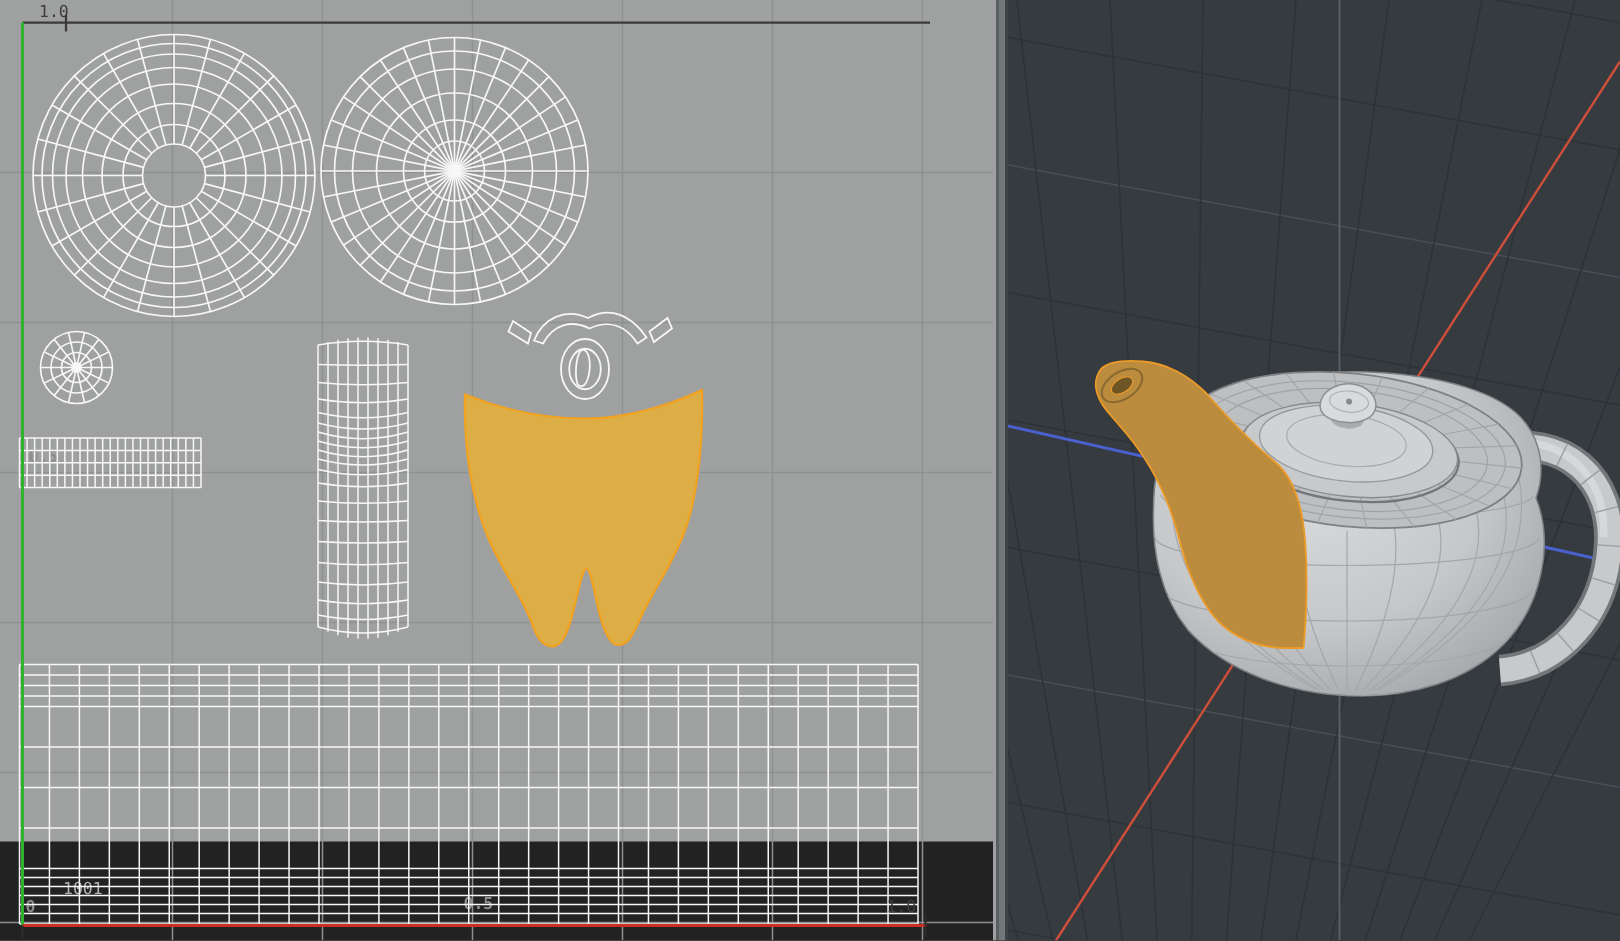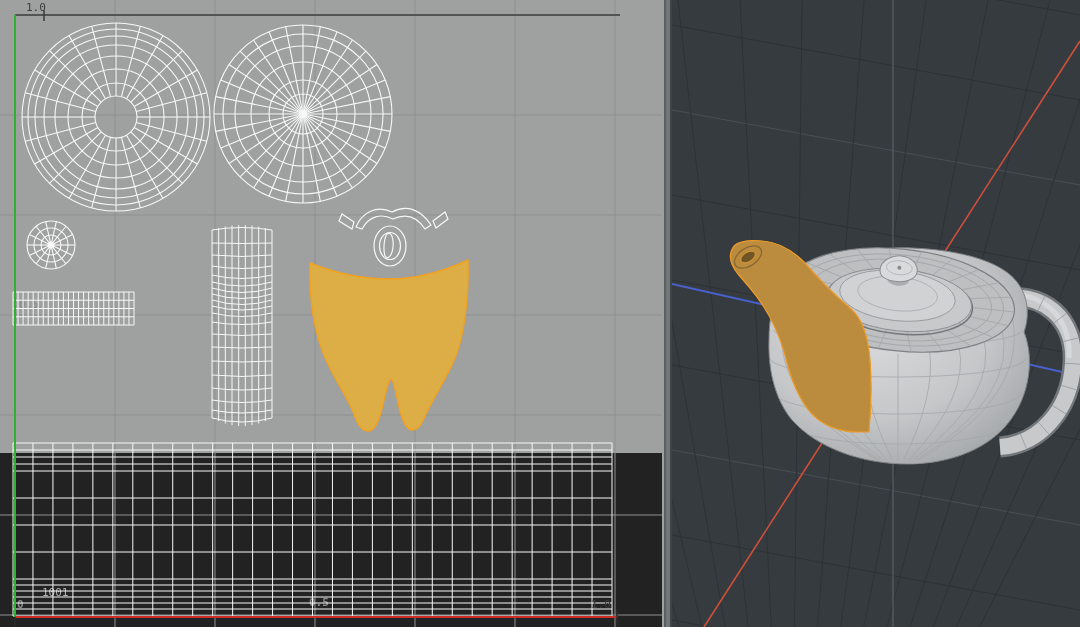"1.0" .uv-editor { height: 453px -> 561px }
